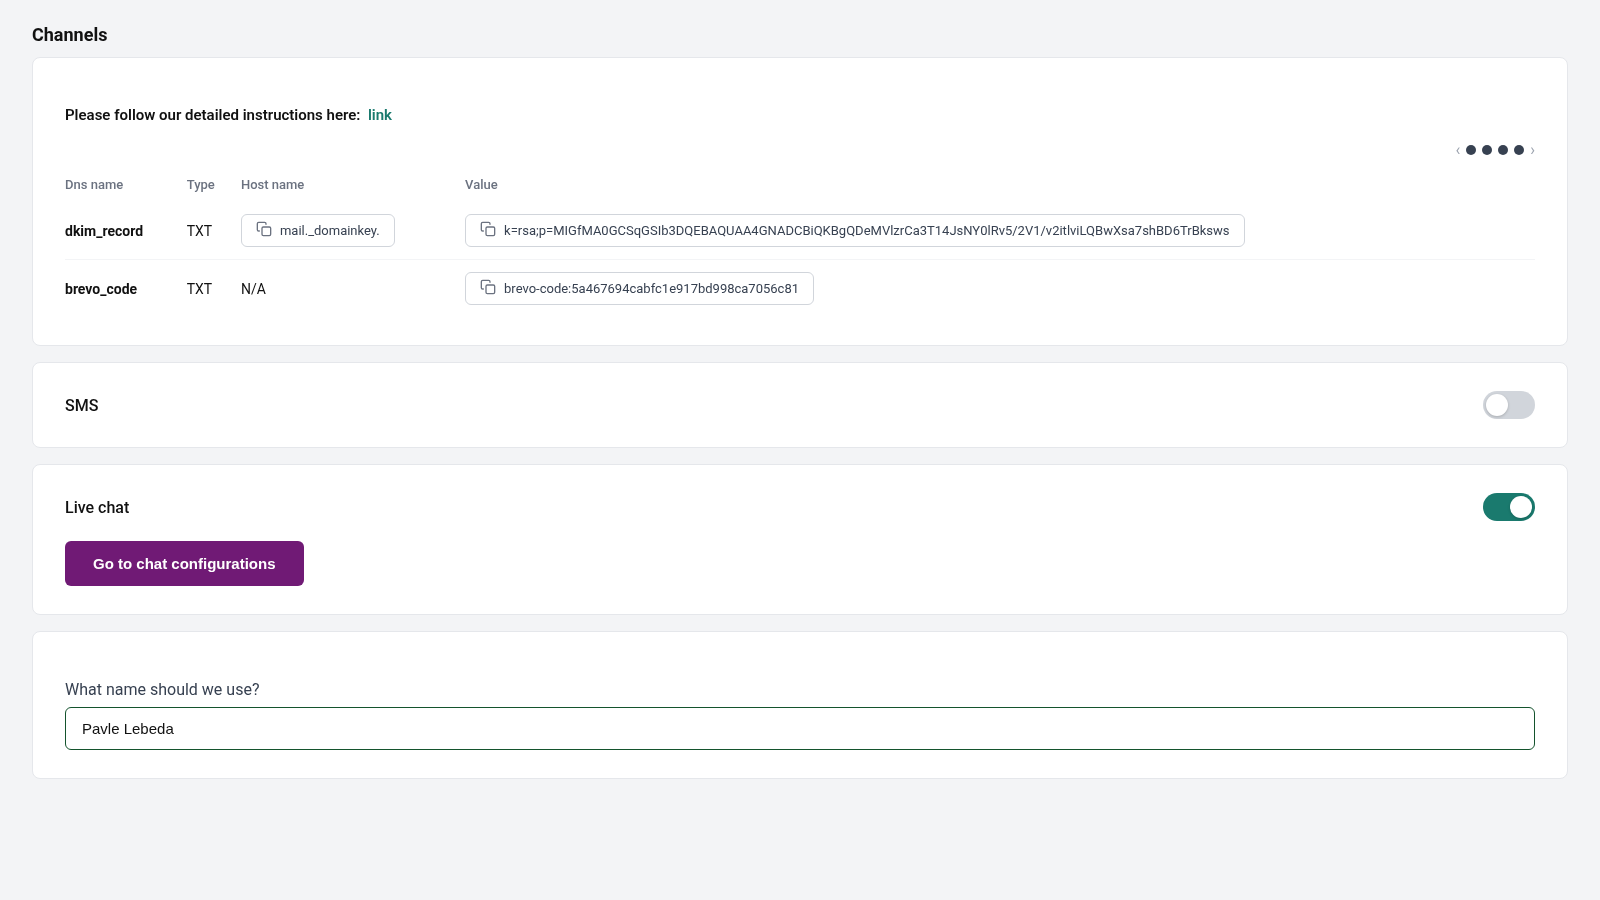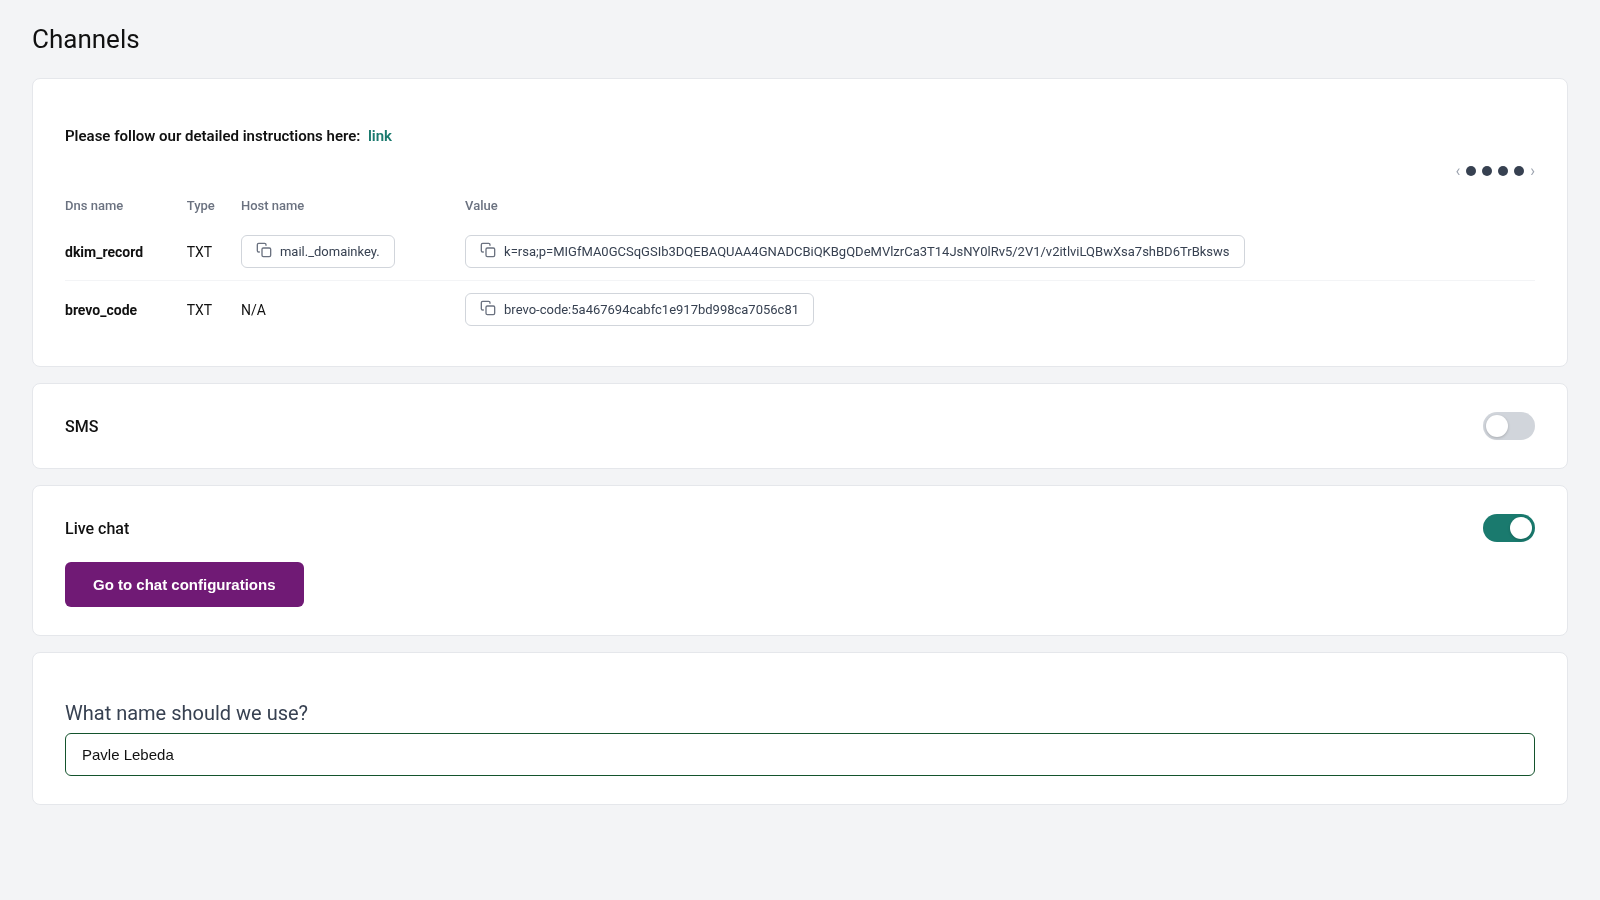"Channels" .page-title { font-size: 26px -> 18px; font-weight: 400 -> 700; margin-bottom: 24px -> 12px }
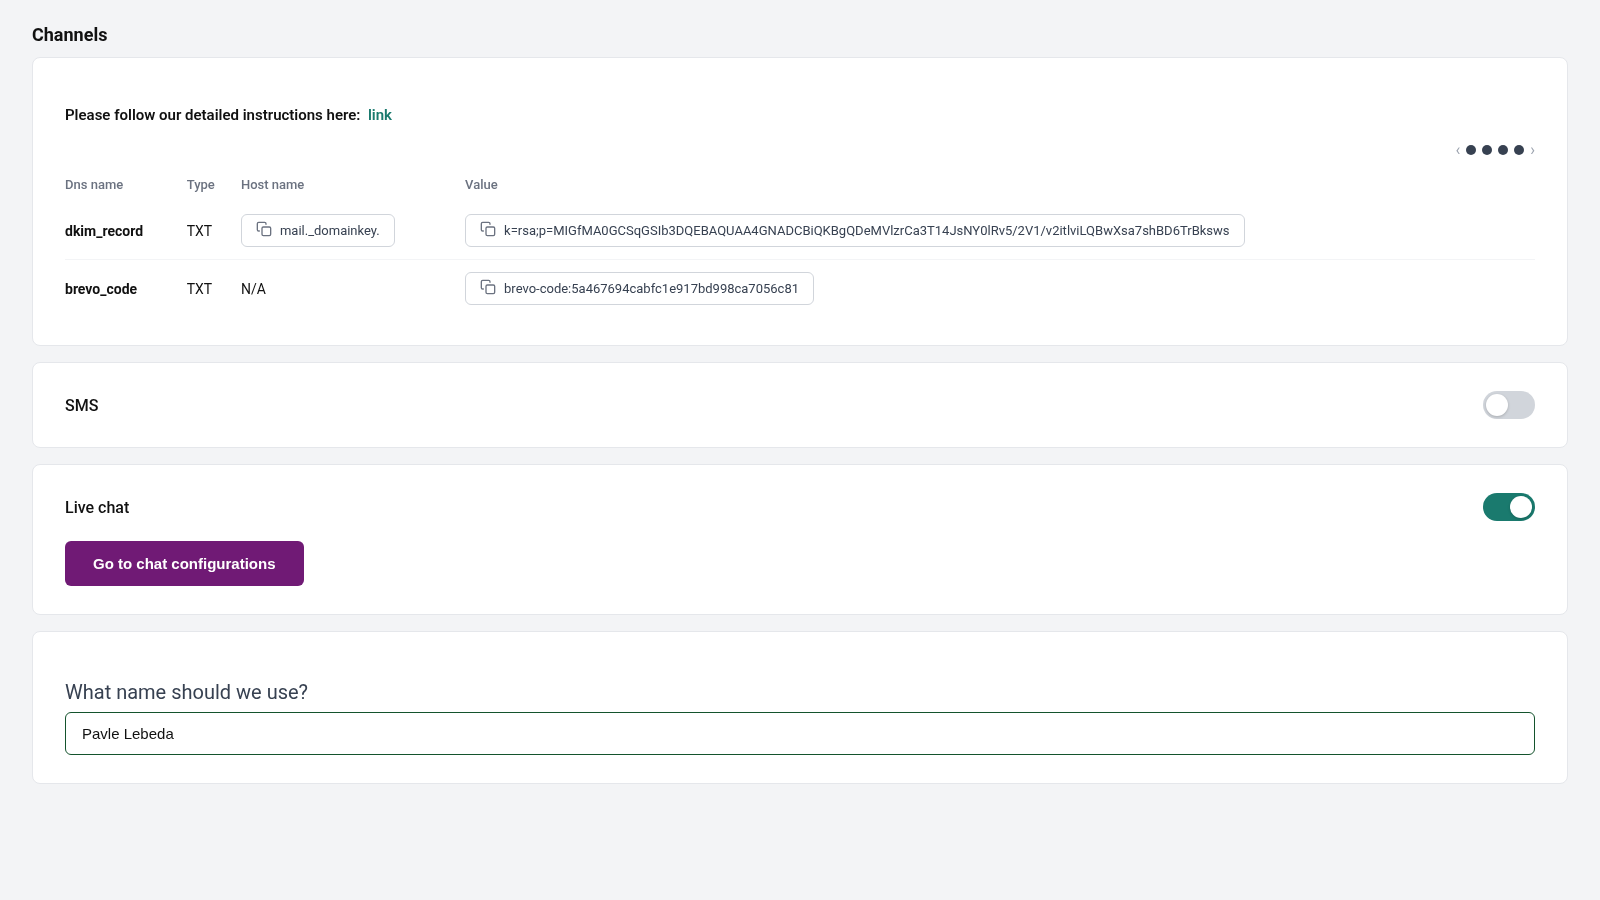"What name should we use?" .field-label { font-size: 20px -> 16px }
